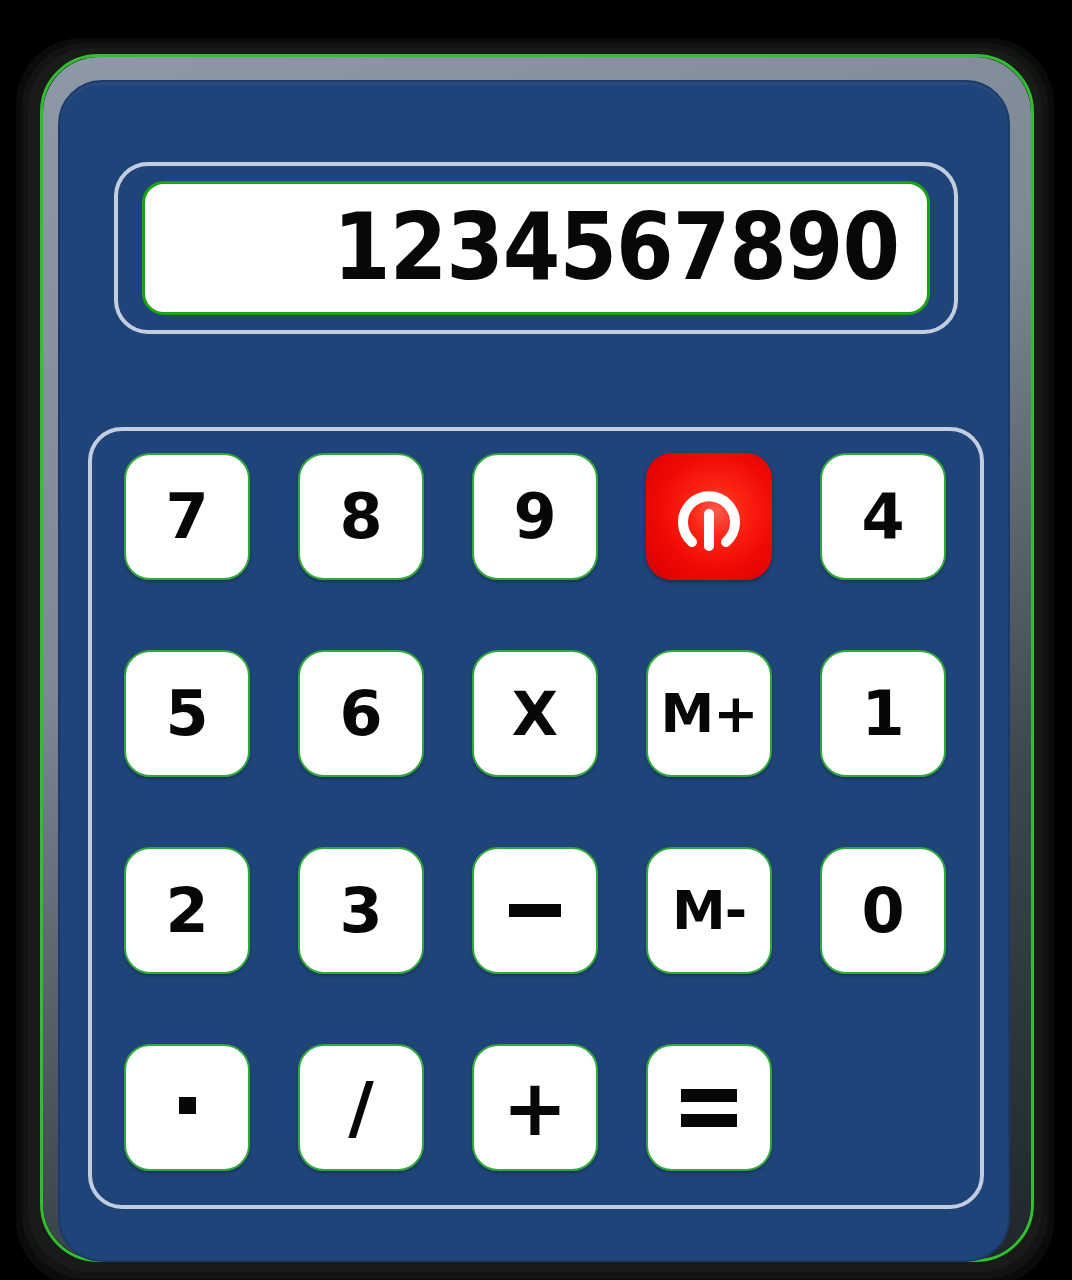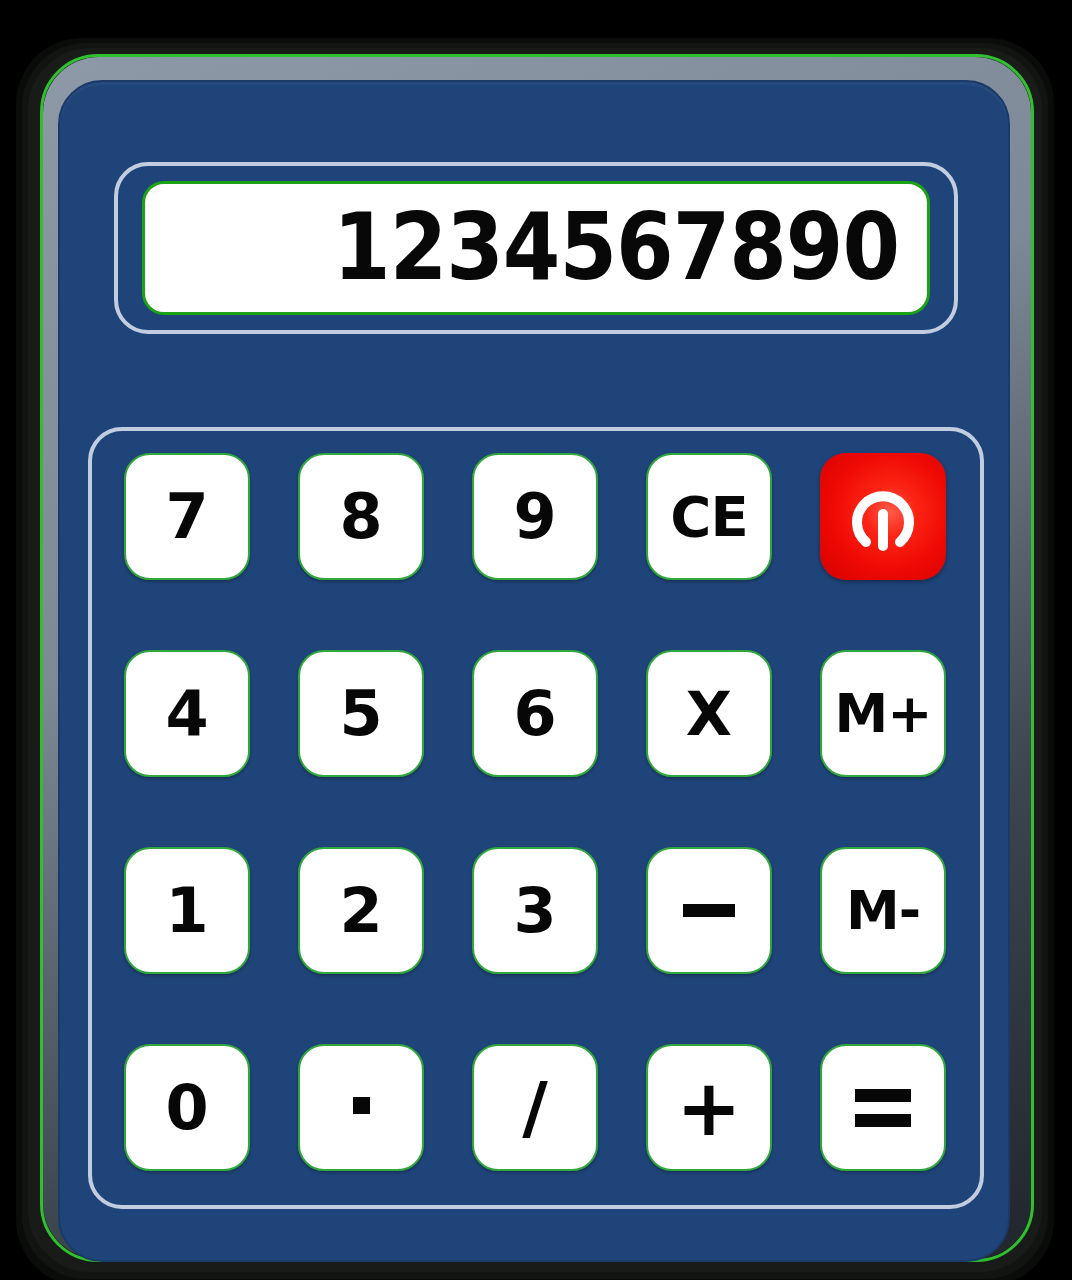"CE" div.key { html: <div> <span>CE</span> </div> -> none }
